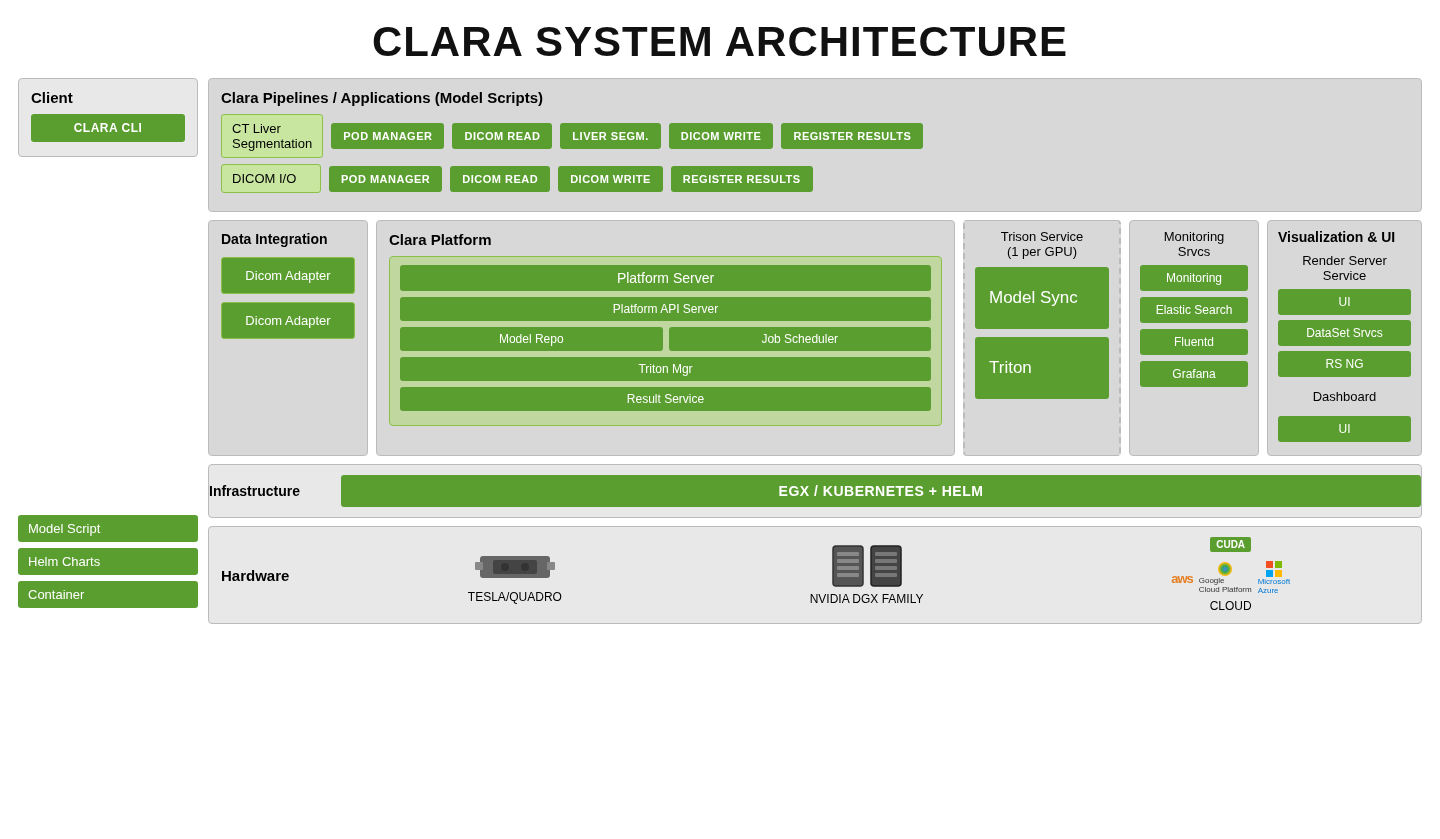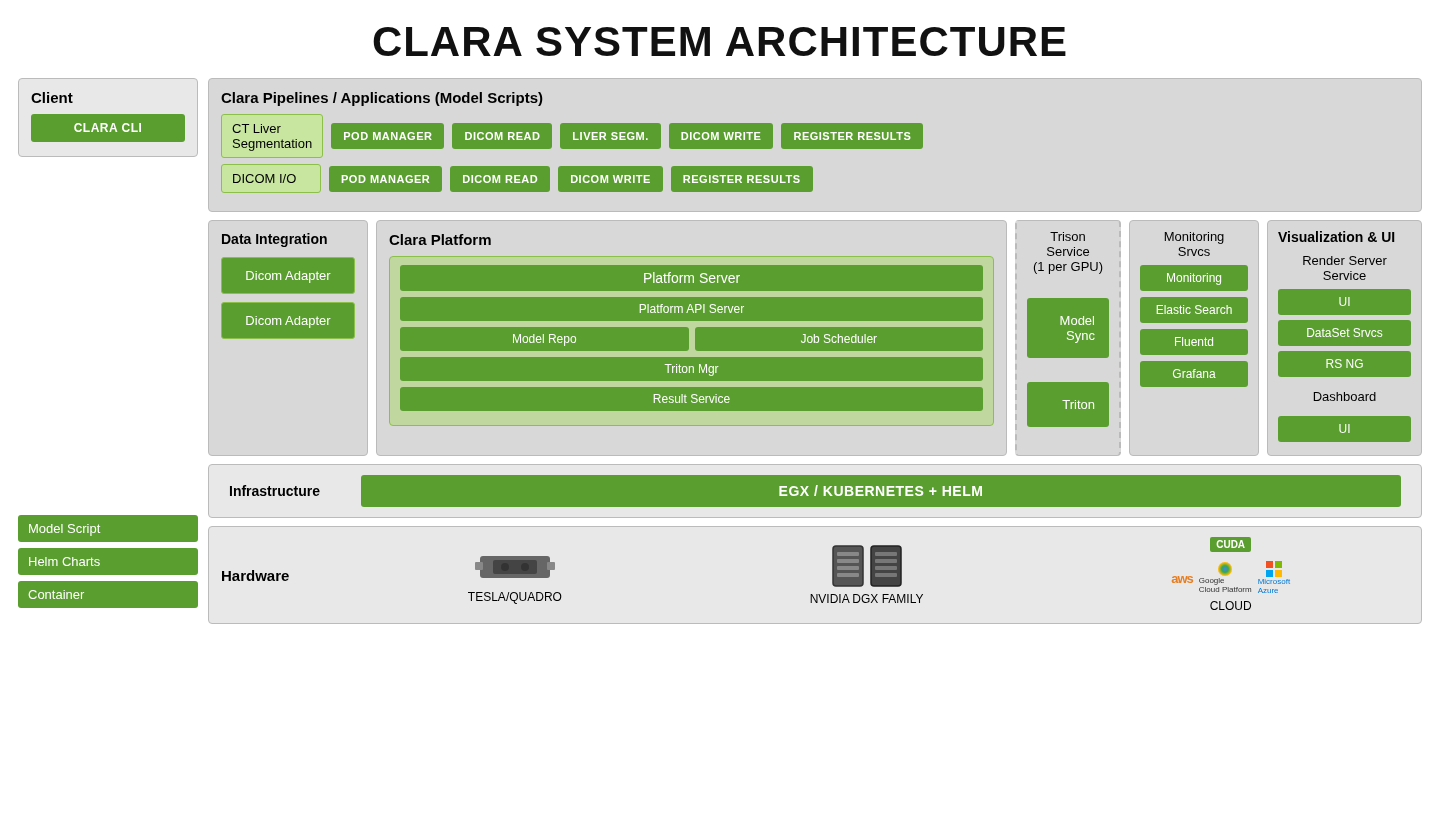"Trison Service" .trison-box { gap: 24px -> 8px; width: 106px -> 158px }
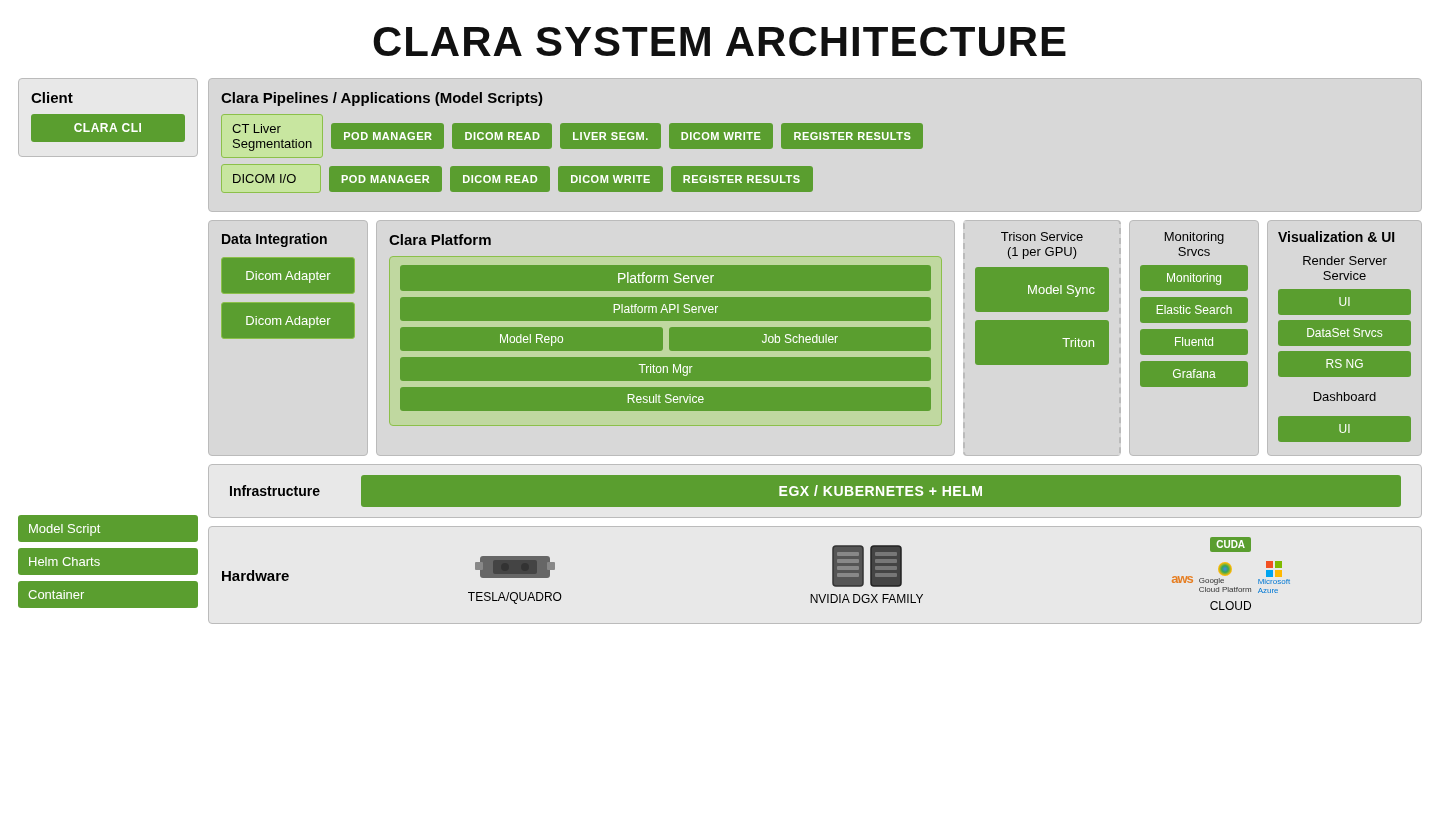"Model Sync" .trison-chip { font-size: 13px -> 17px; padding: 15px 14px -> 21px 14px; text-align: right -> left }
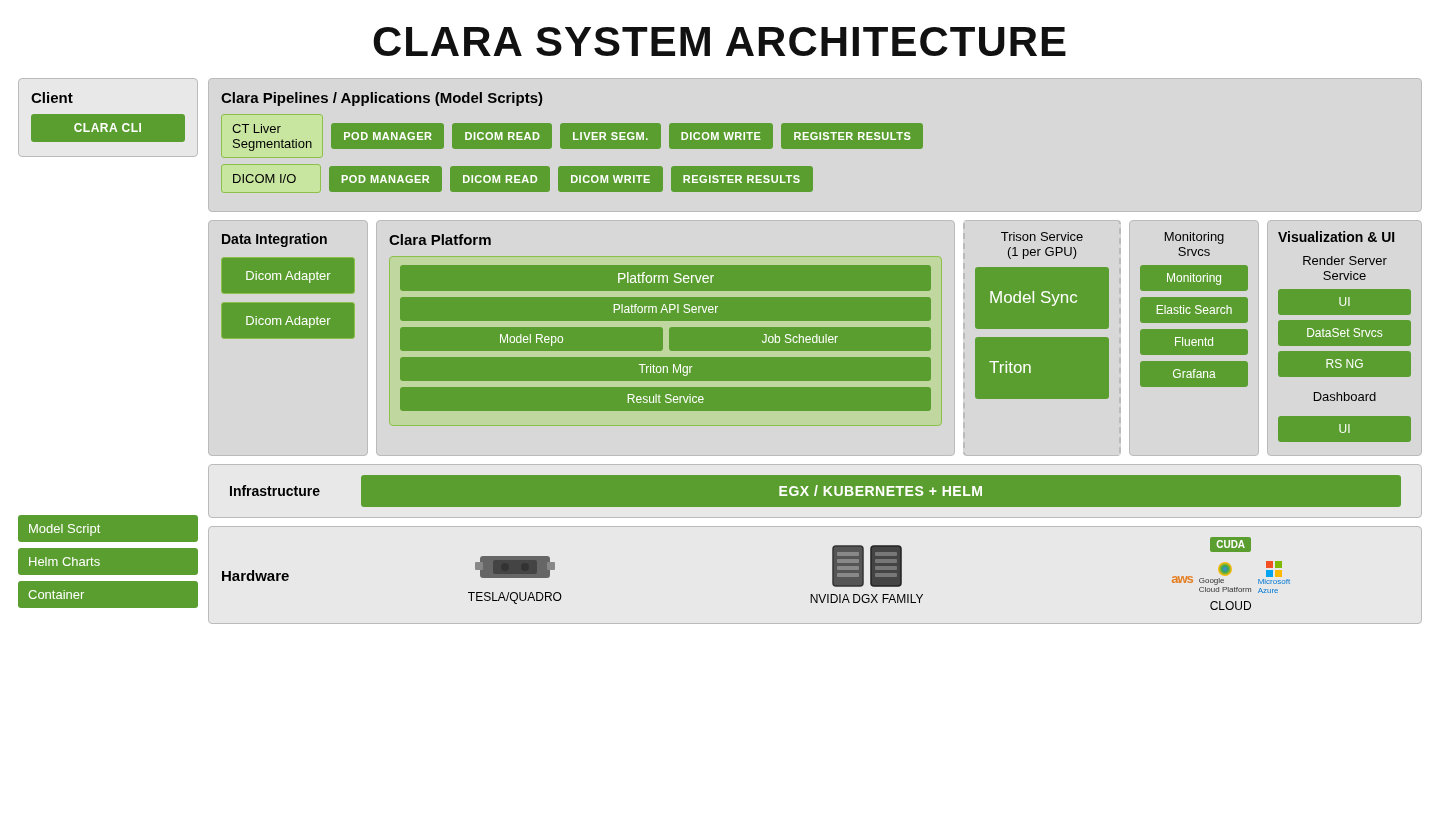"Infrastructure" .infrastructure-section { padding: 10px 20px -> 10px 0 }
